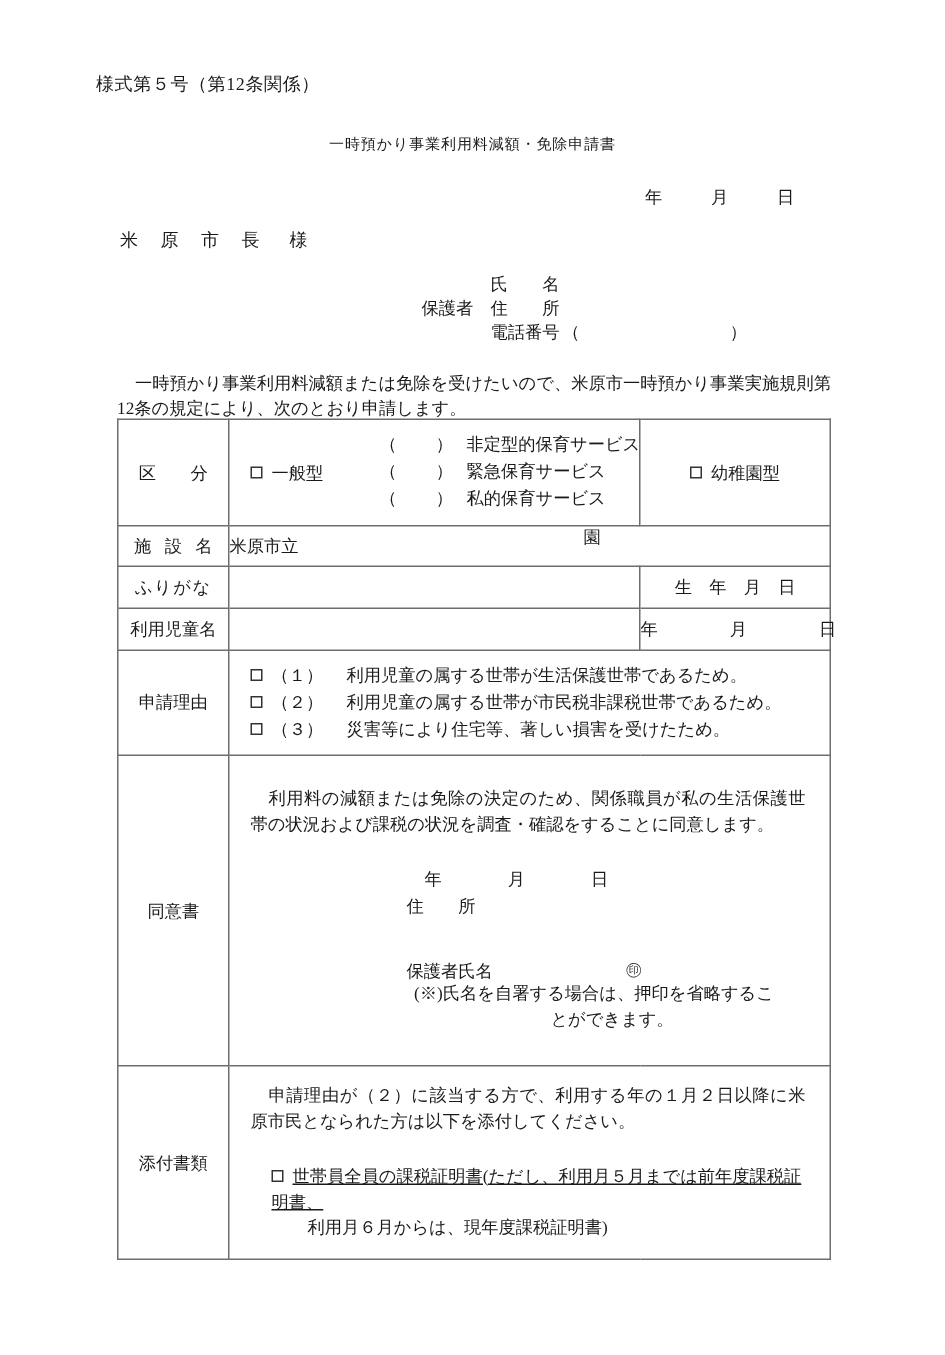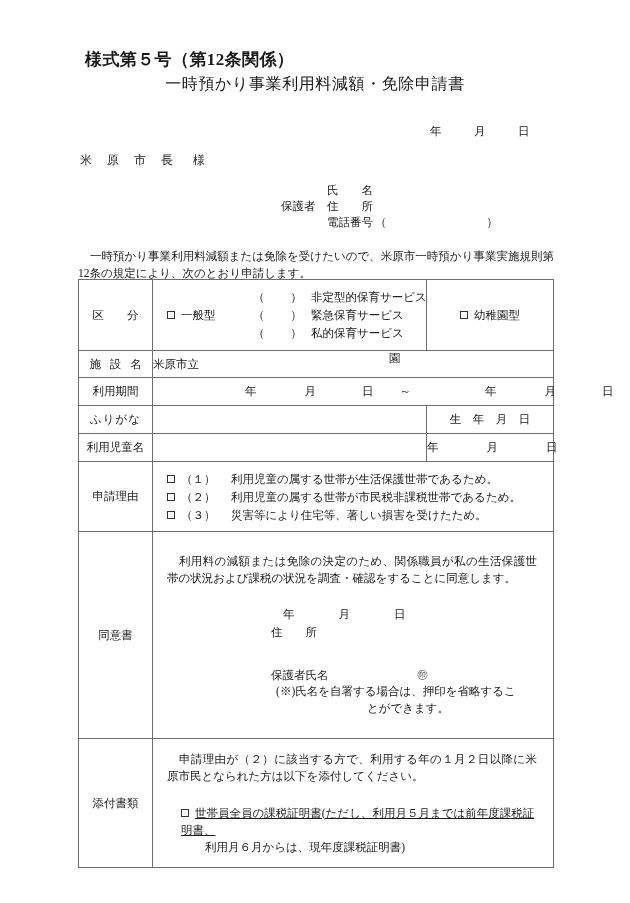"様式第５号（第12条関係）" .form-no { font-size: 17px -> 12px; font-weight: bold -> none; left: 85px -> 64px }
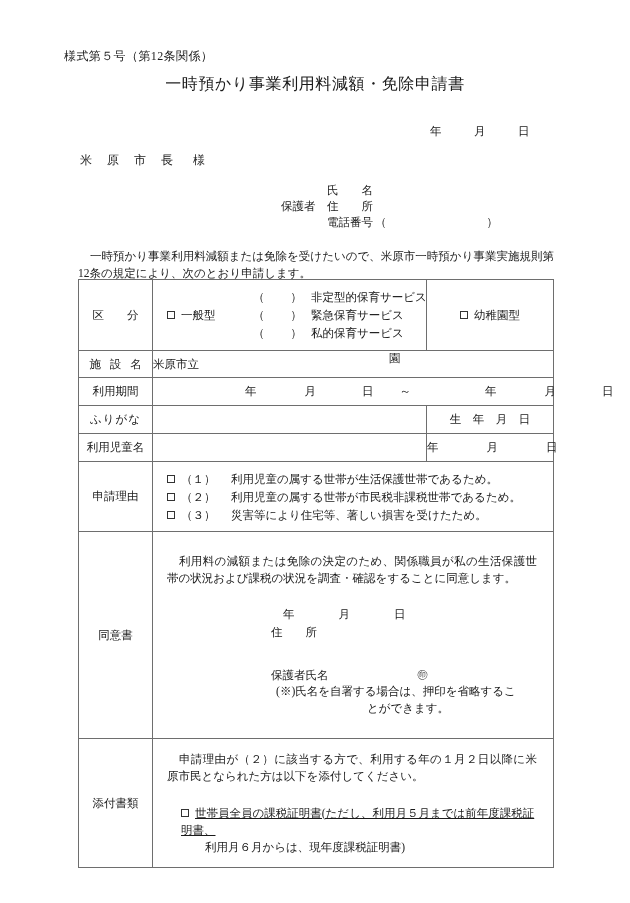"一時預かり事業利用料減額・免除申請書" .doc-title { font-size: 16px -> 10px; top: 74px -> 89px }
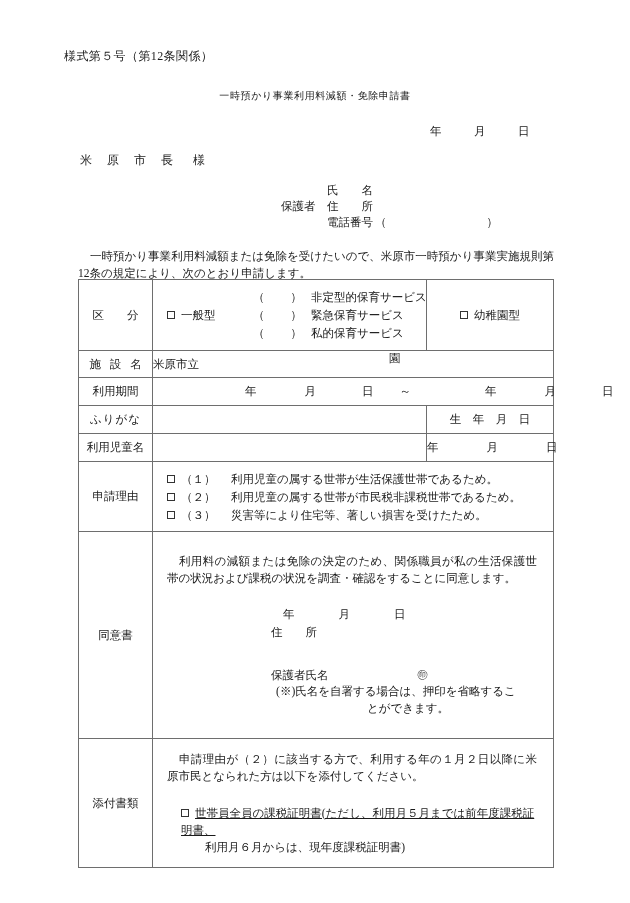"利用期間" tr.per-row { html: <tr> <td>利用期間</td> <td> <div> <span></span><span>年</span><span></span><span>月</span><span></span><span>日</span><span></span><span>～</span><span></span><span>年</span><span></span><span>月</span><span></span><span>日</span> </div> </td> </tr> -> none }
